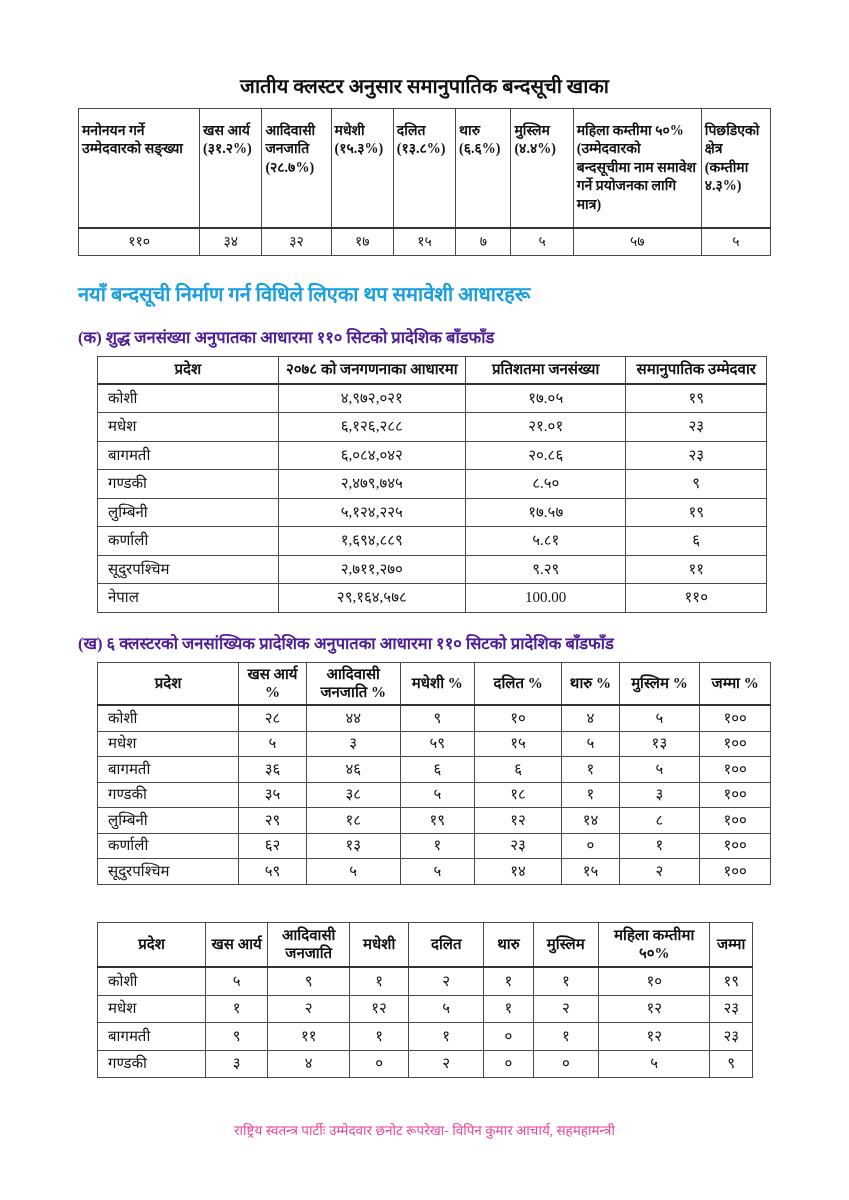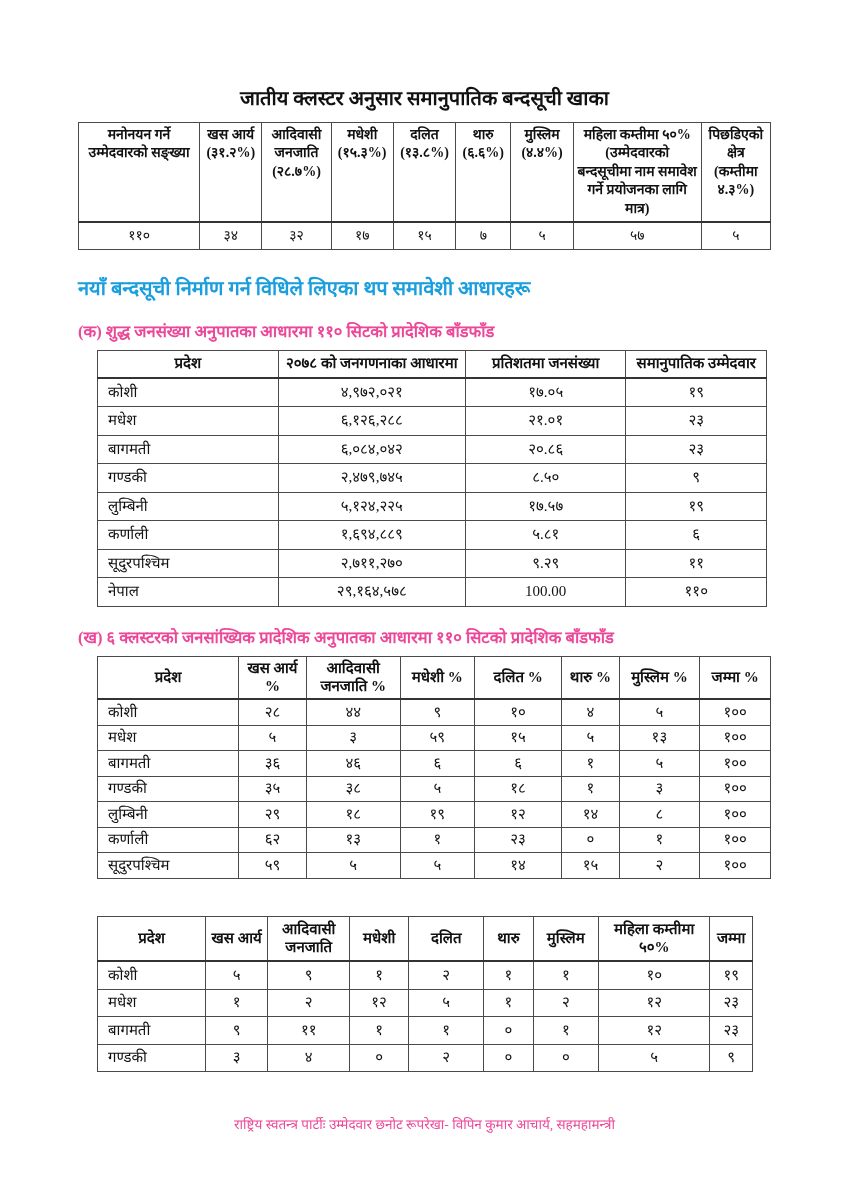"जातीय क्लस्टर अनुसार समानुपातिक बन्दसूची" .doc-title { margin: 12px -> 0 }
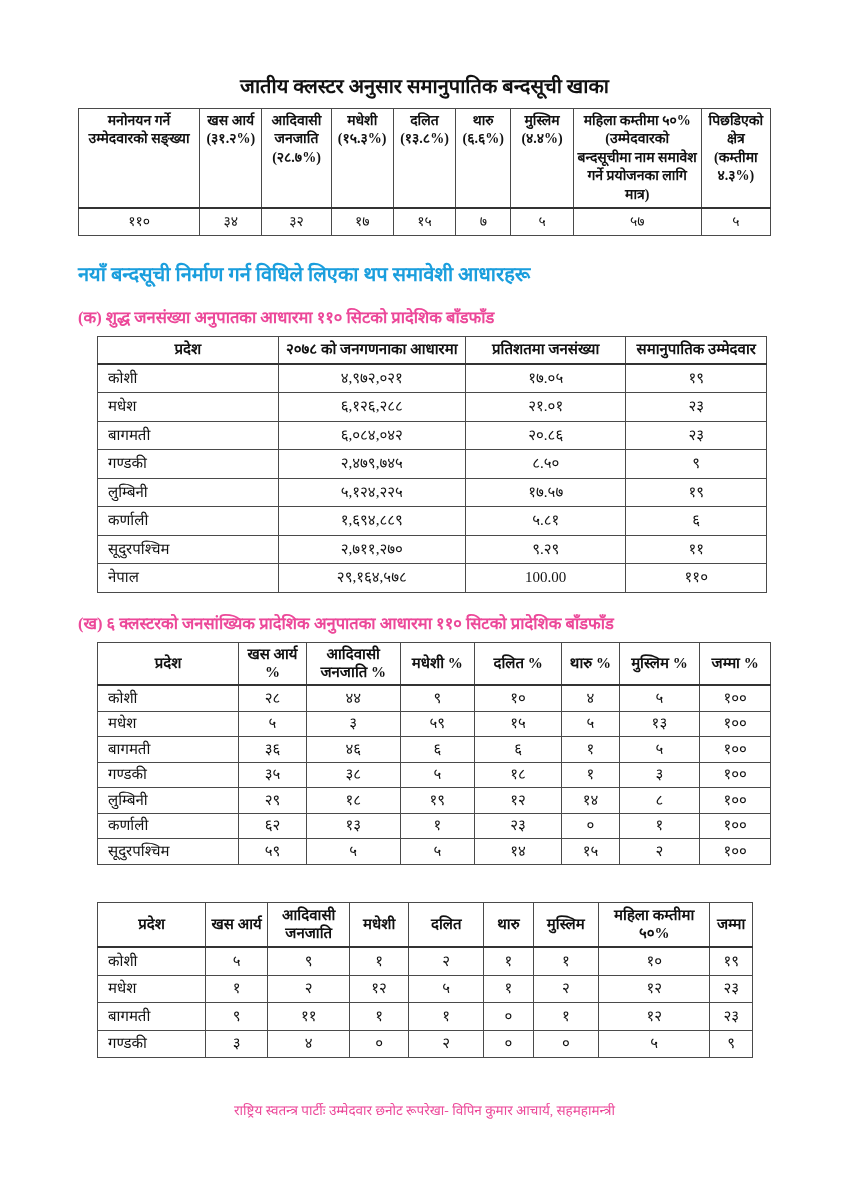"मनोनयन गर्ने उम्मेदवारको सङ्ख्या" .t1 th { padding: 3px 3px -> 13px 3px; text-align: center -> left }
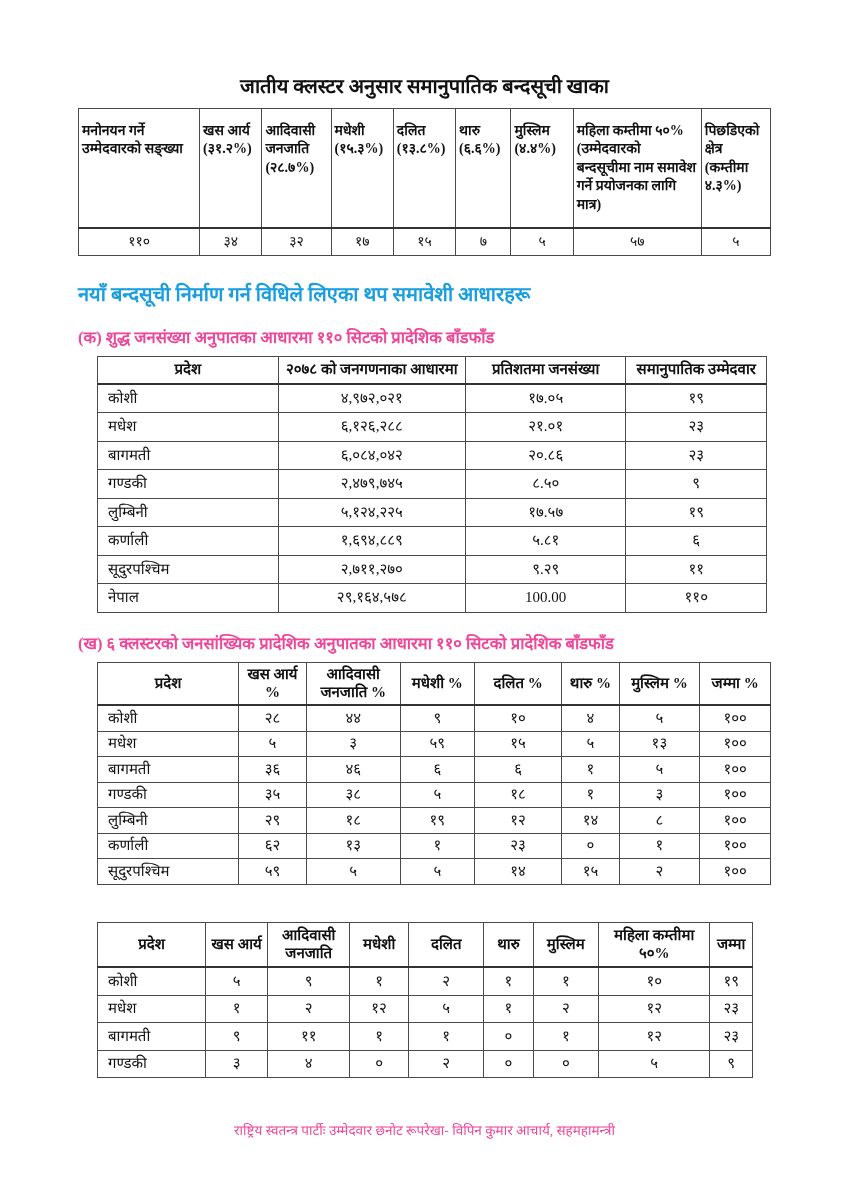"(क) शुद्ध जनसंख्या अनुपातका आधारमा" .sec-heading { color: #ec4899 -> #4c1d95 }
